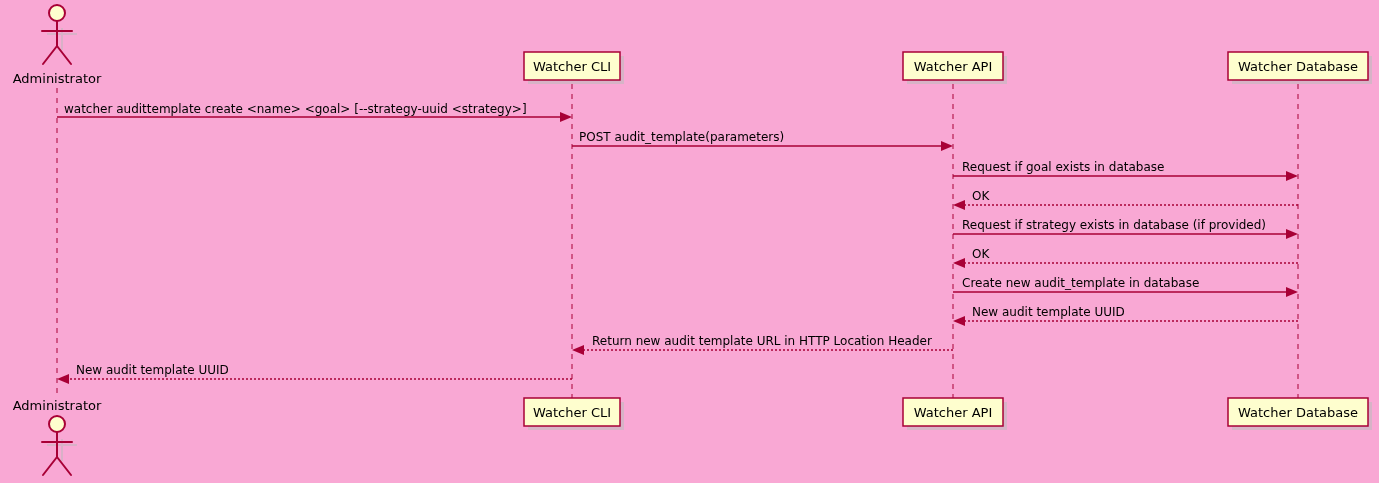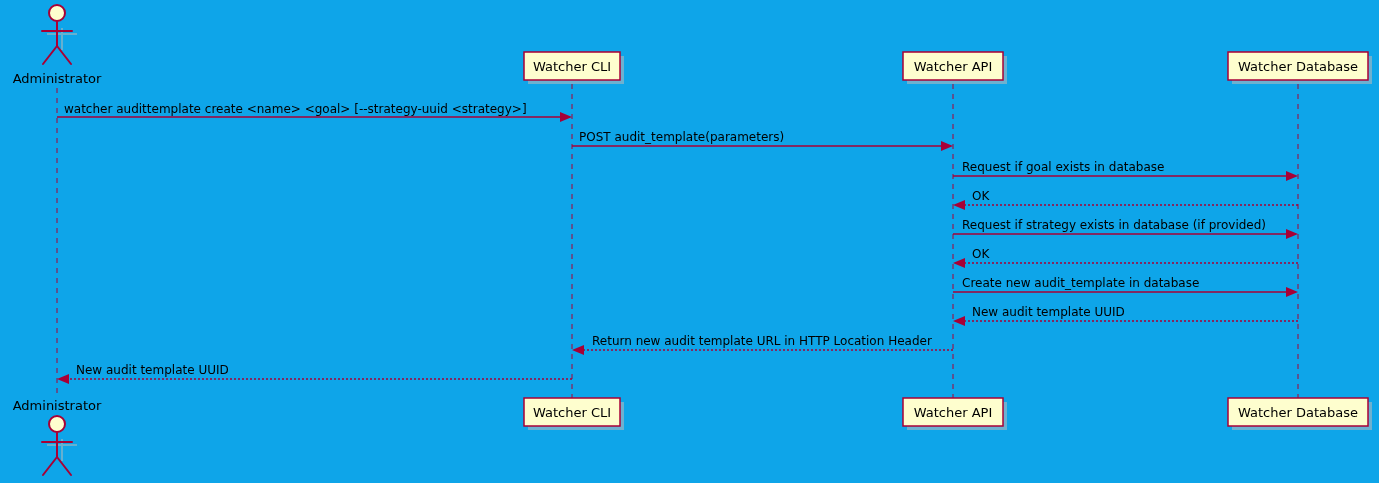"Administrator" #diagram { background: #0ea5e9 -> #f9a8d4 }
